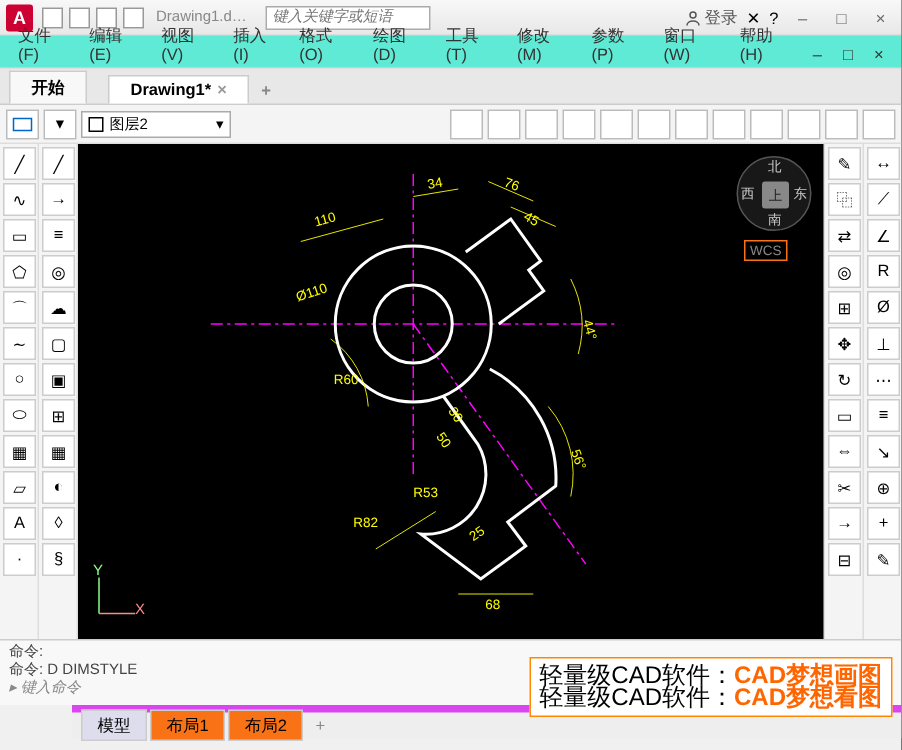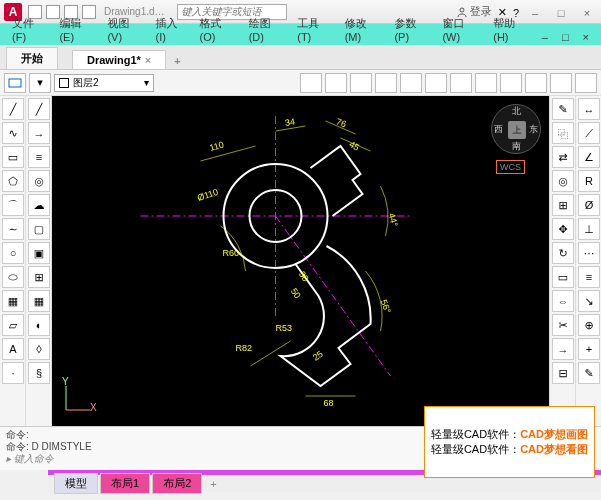"轻量级CAD软件：CAD梦想画图" .watermark { font-size: 11px -> 16px; padding: 20px 6px -> 4px 6px }
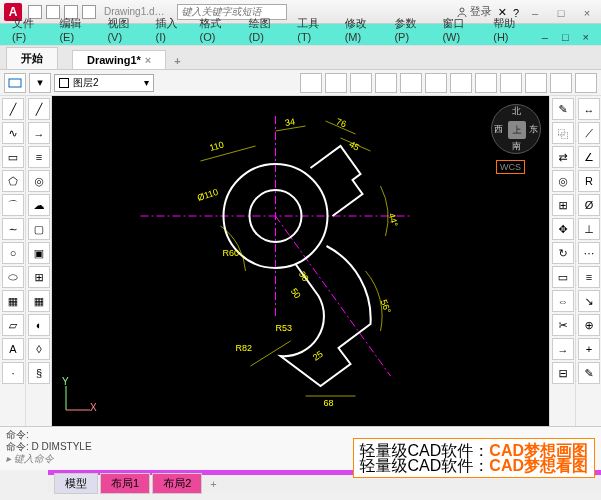"布局1" .statusbar .stab { background: #ec4899 -> #f97316 }
